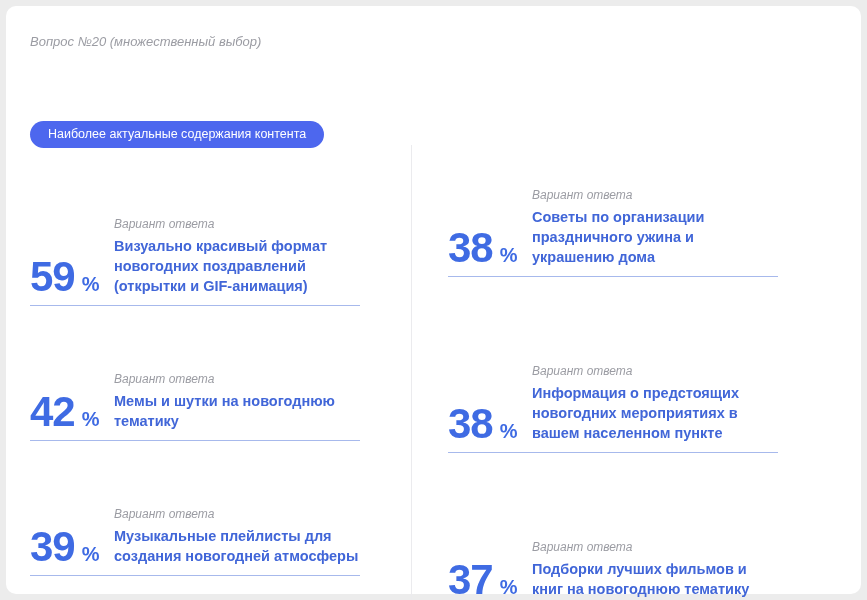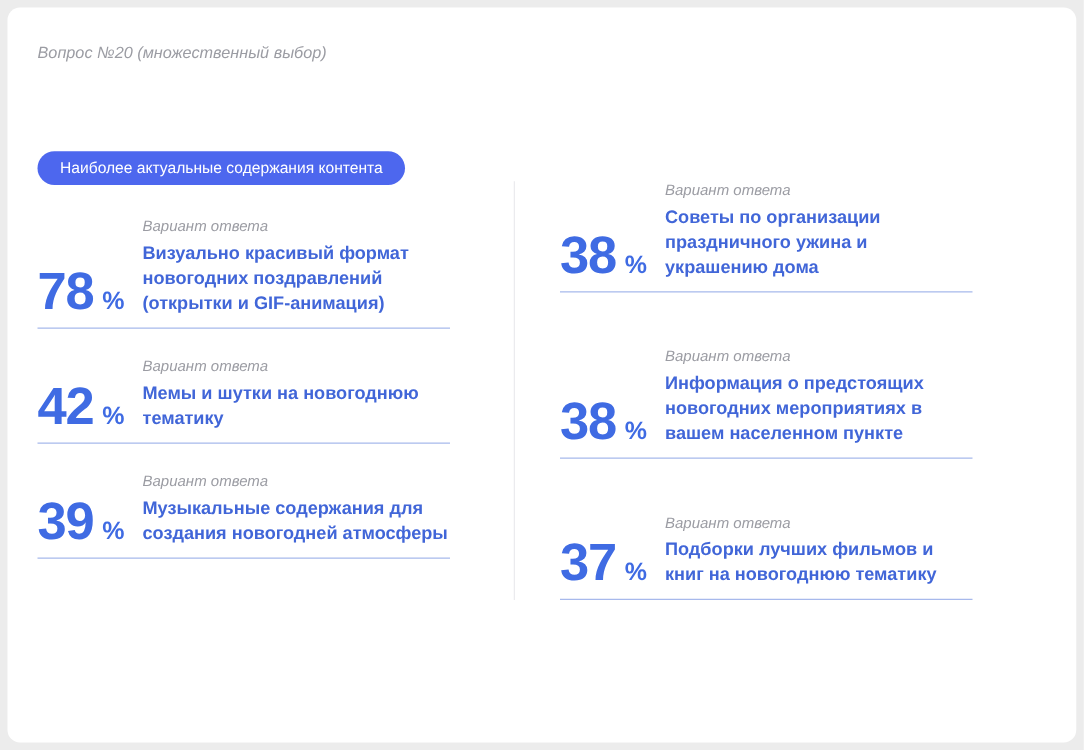"Вариант ответа" .lbl { margin-top: none -> 43px }
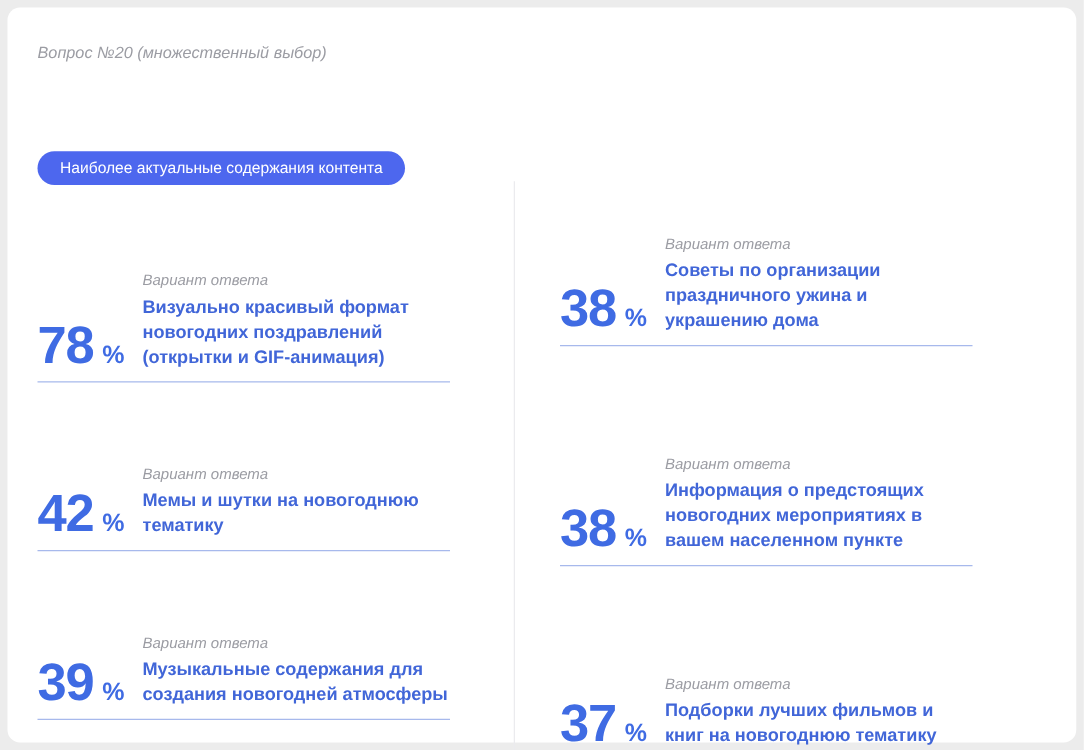"78" span.val { text: 78 -> 59 }
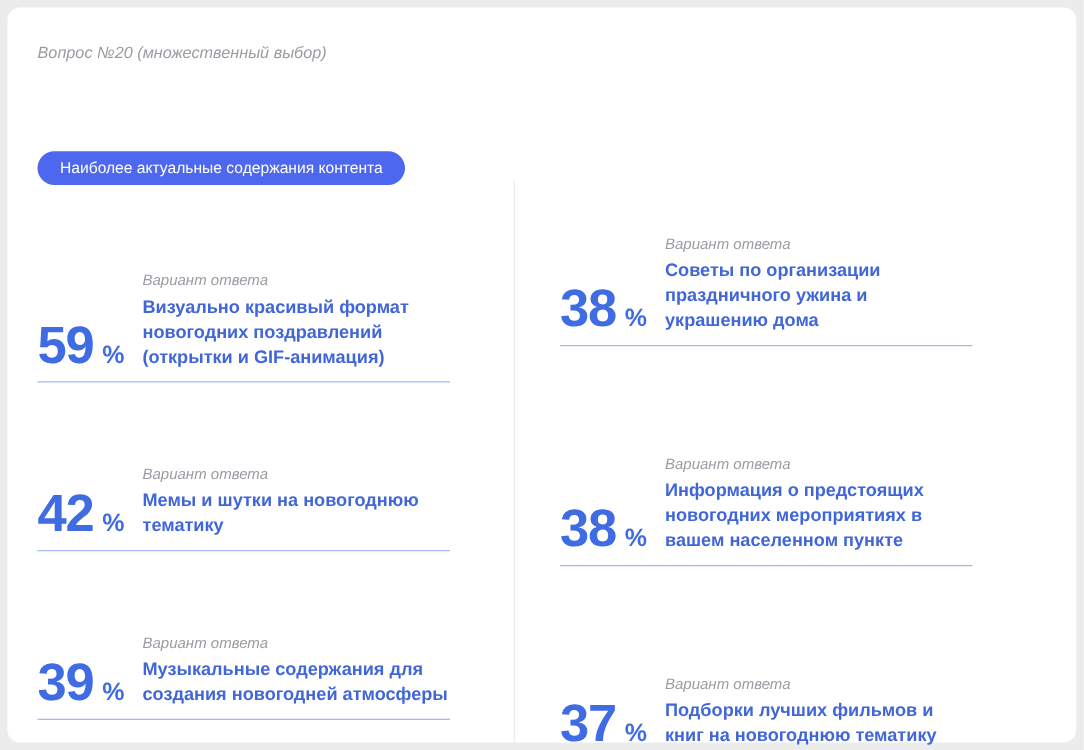"Музыкальные содержания для создания" div.ans { text: содержания -> плейлисты }
